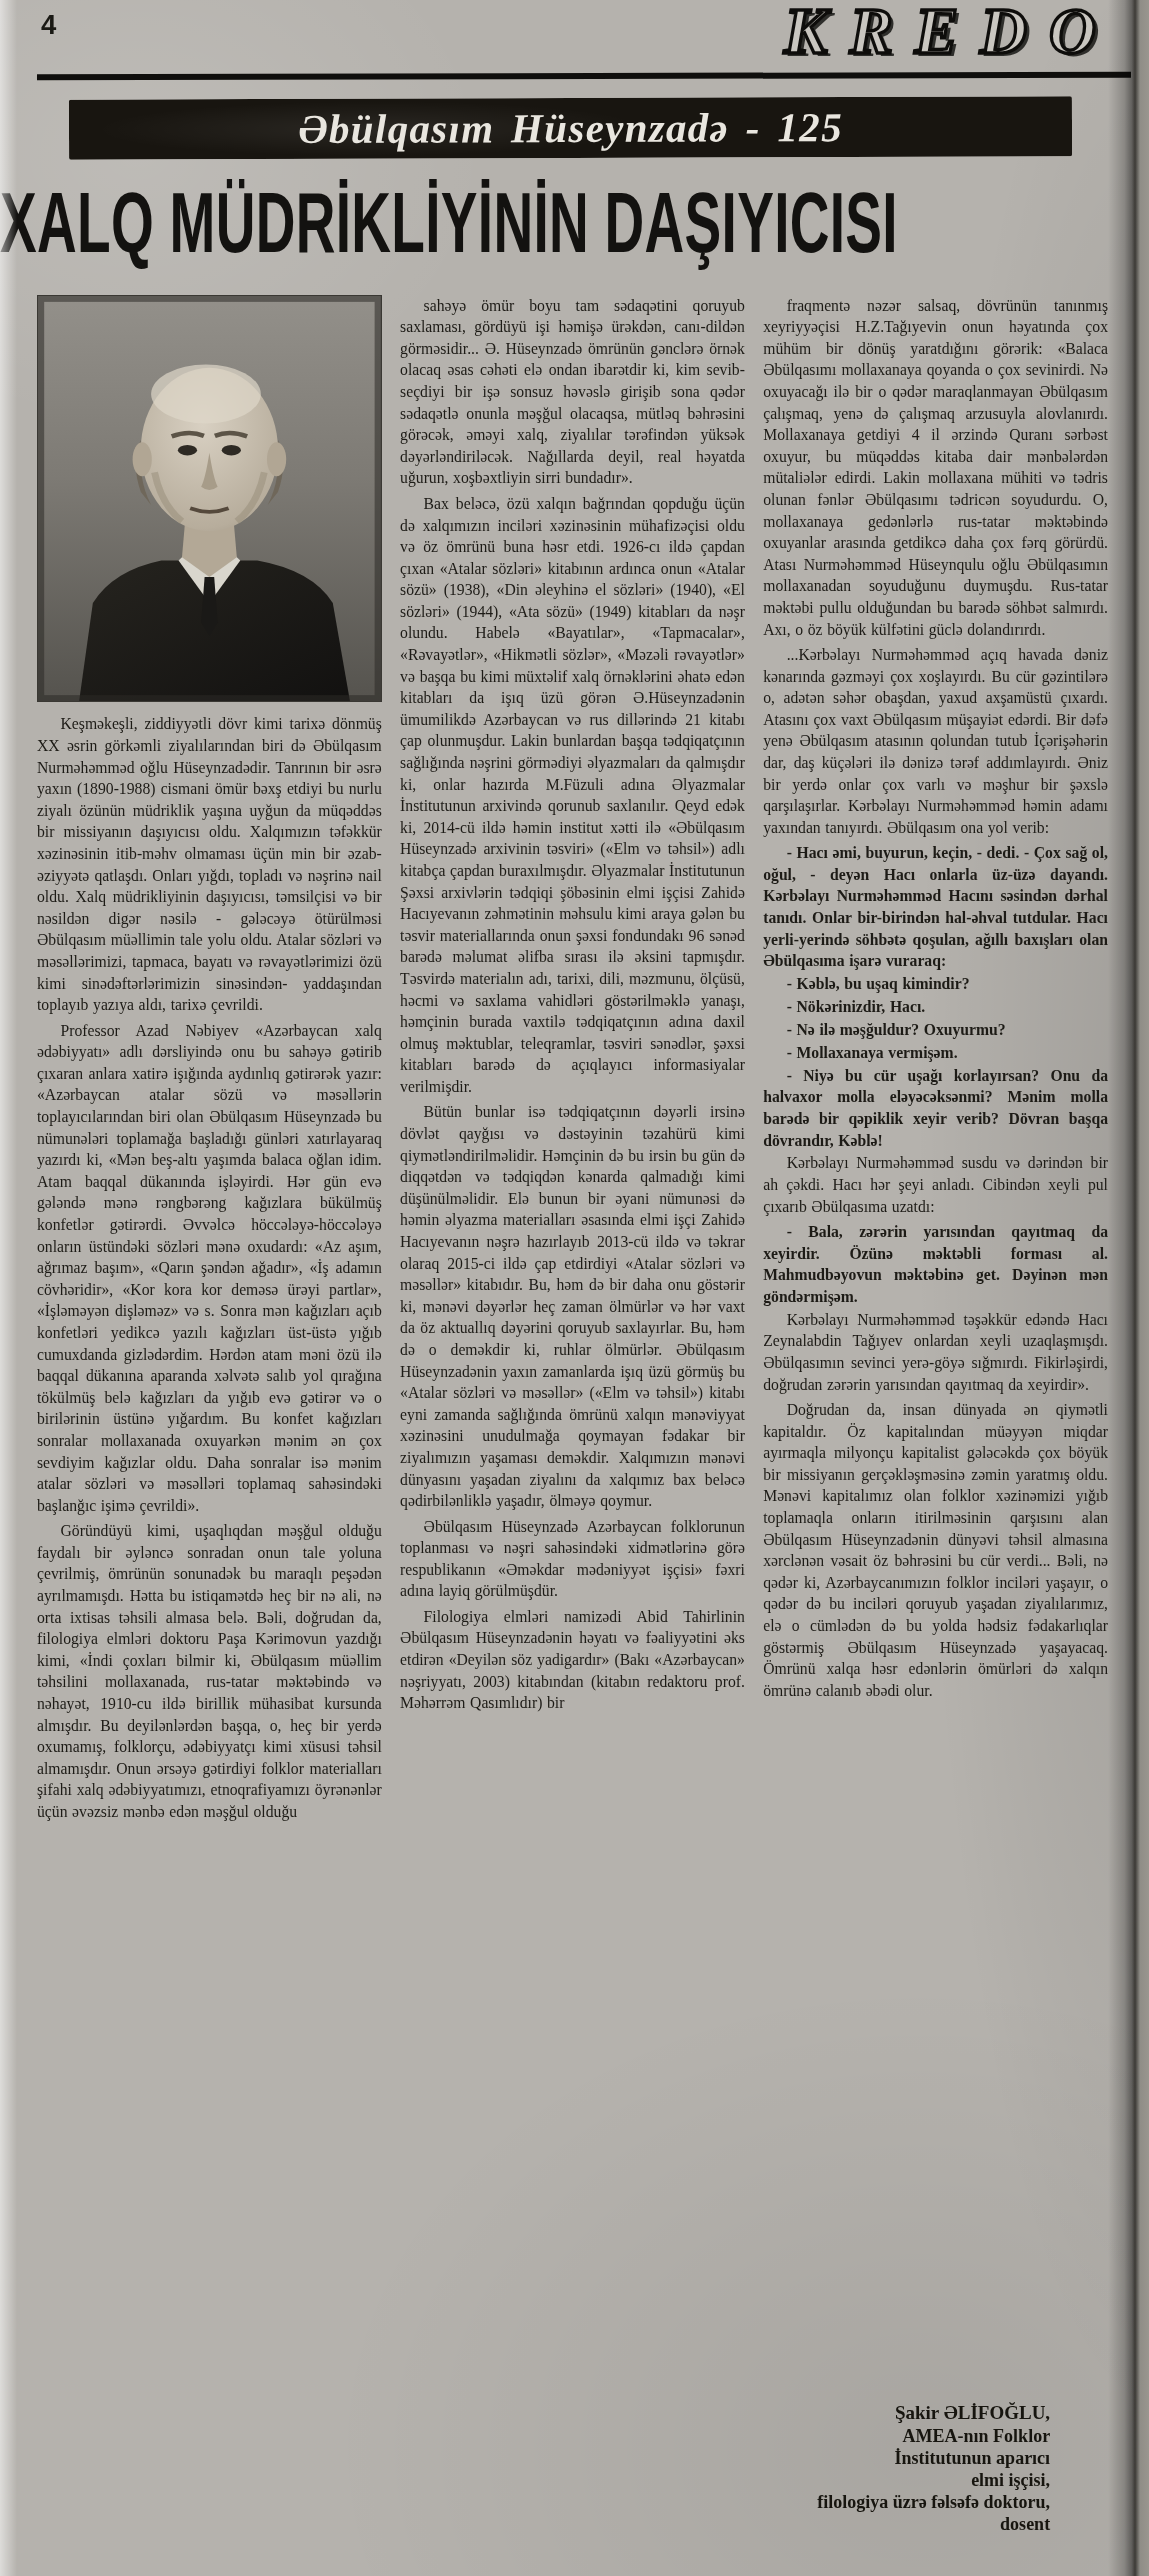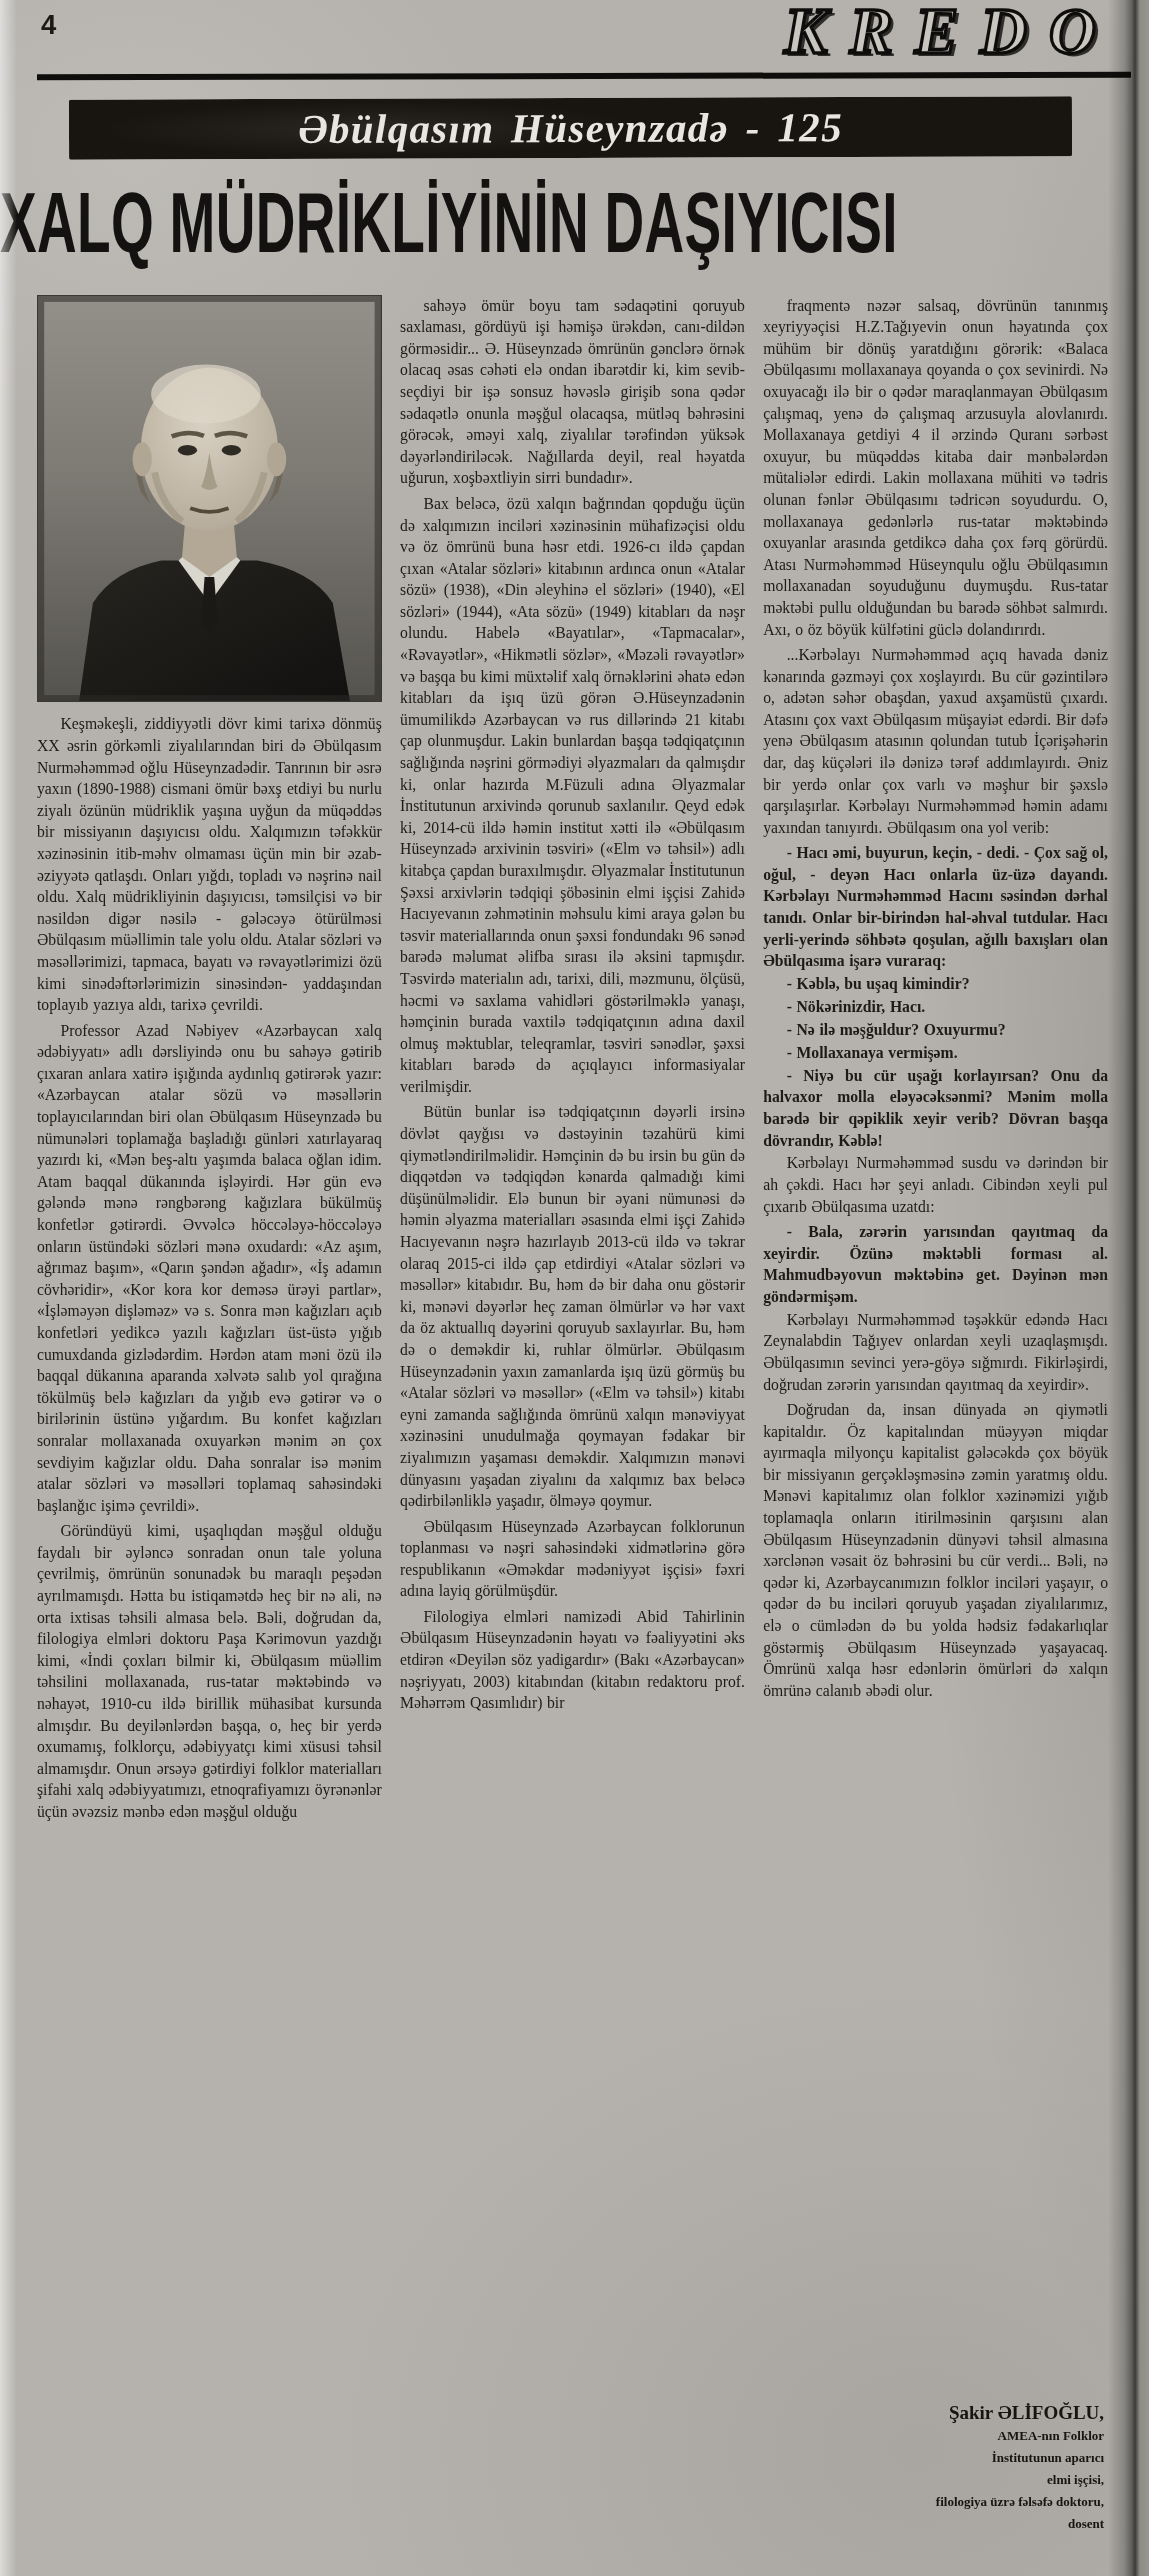"sahəyə ömür boyu tam sədaqətini" .col { align-items: none -> center }
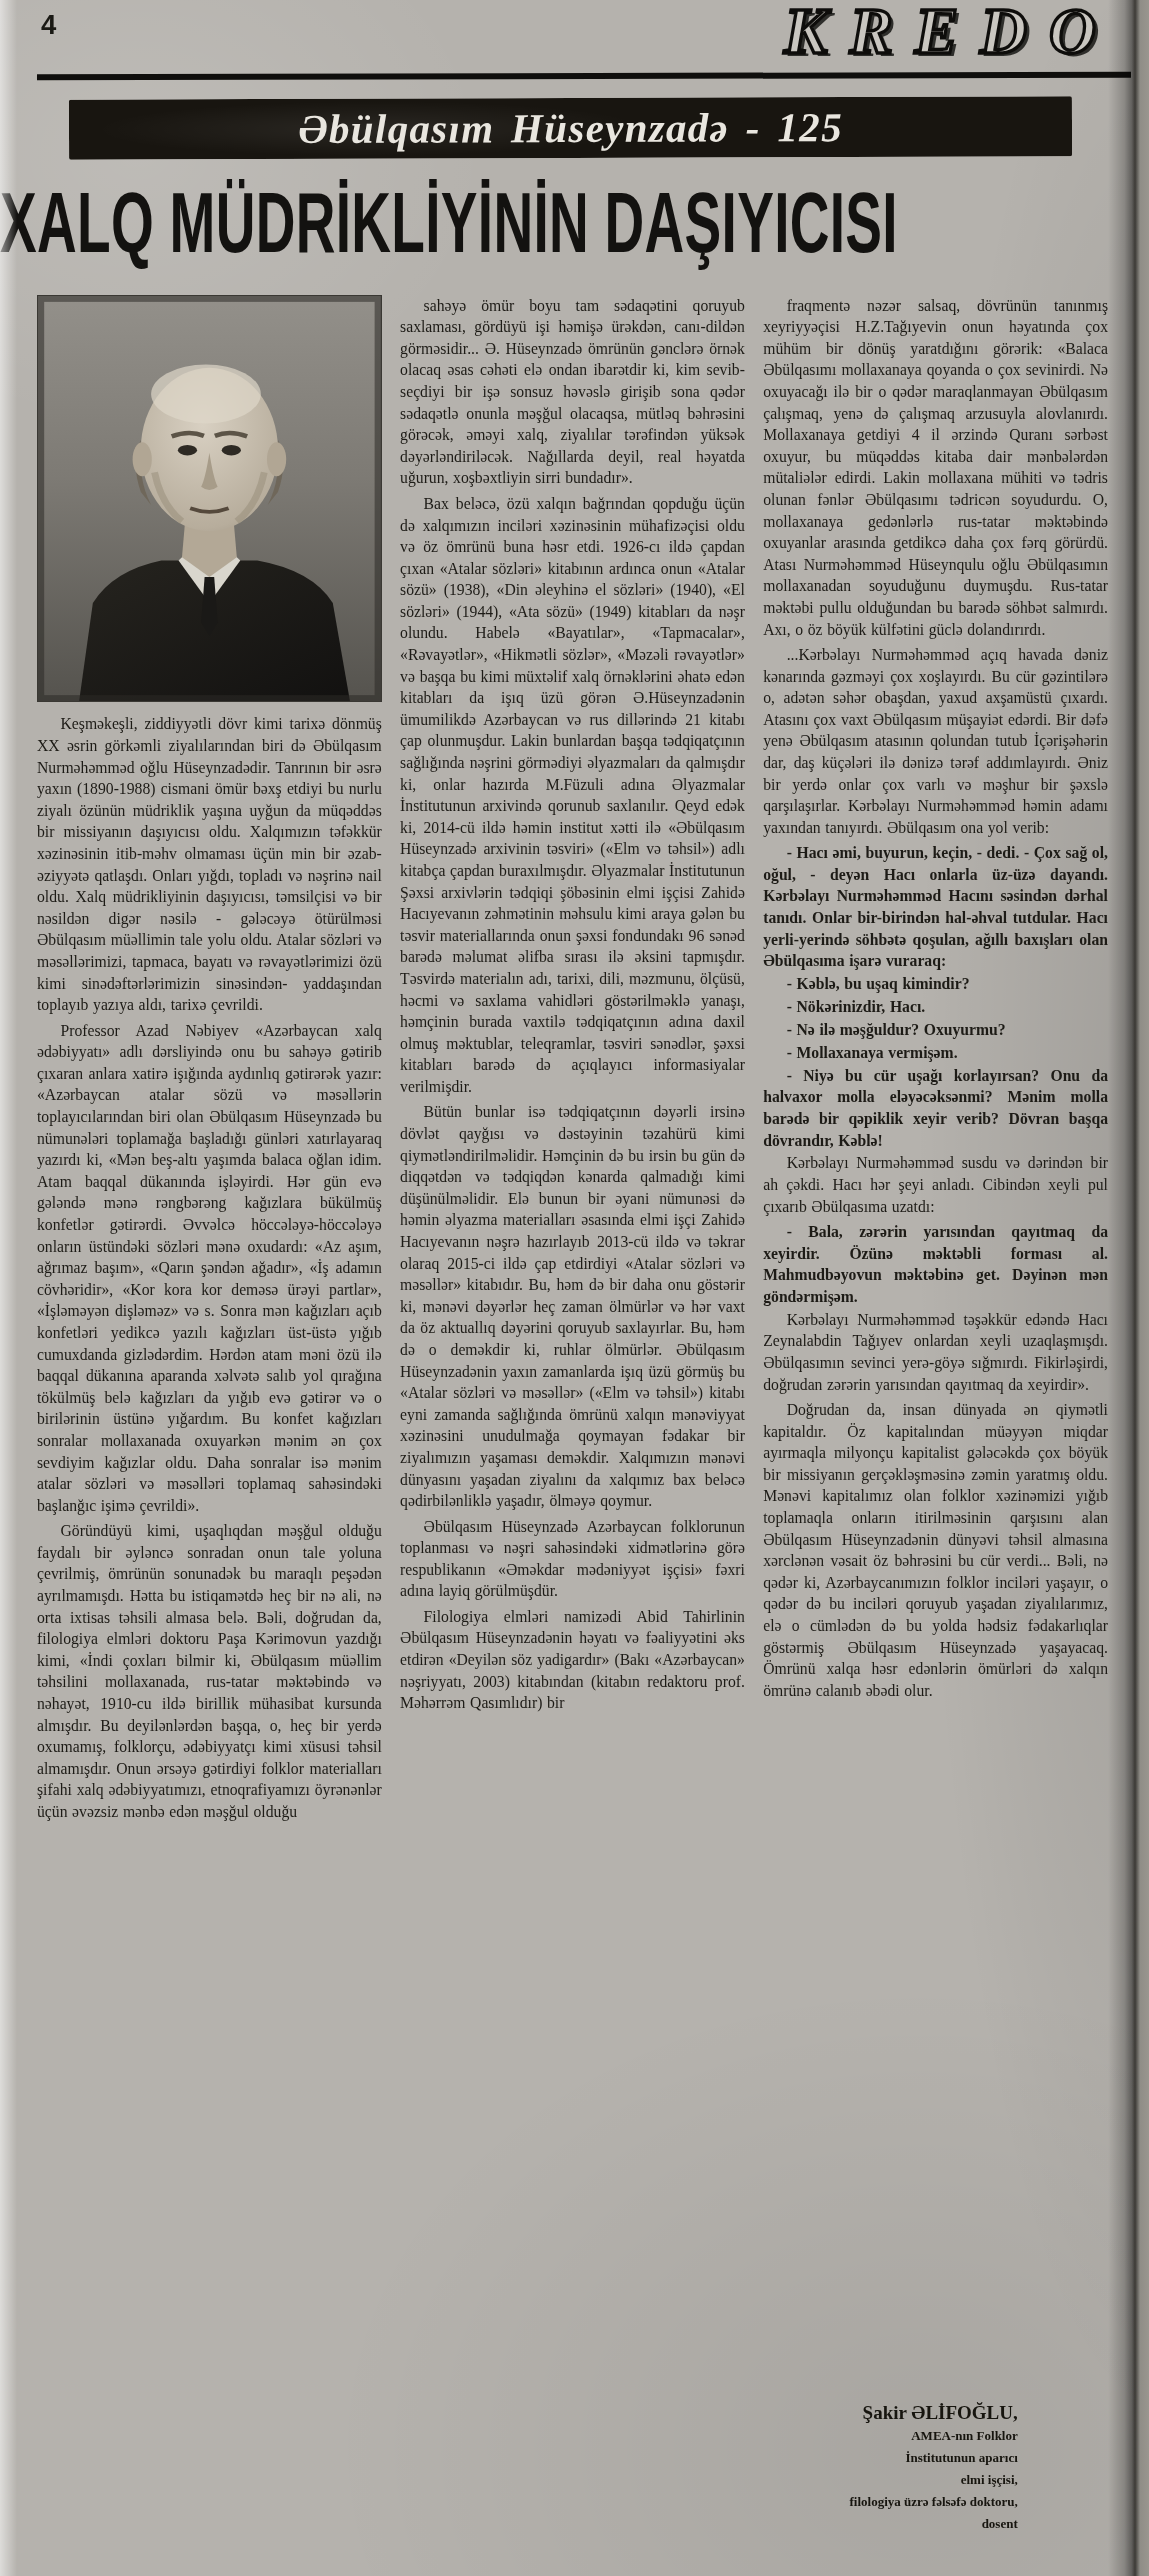"AMEA-nın Folklor" .byline-affiliation { font-size: 13px -> 18px }
